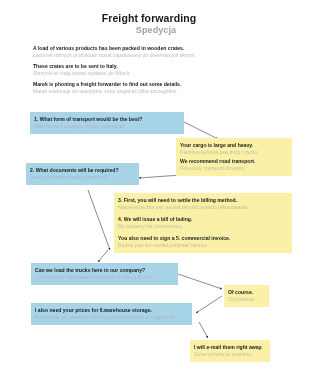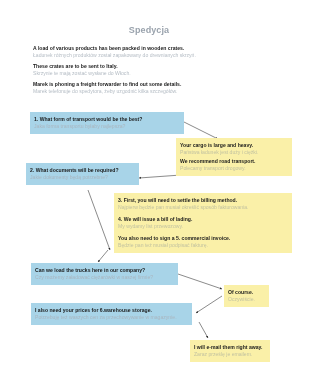"Freight forwarding" div.title { html: none -> <div>Freight forwarding</div> }
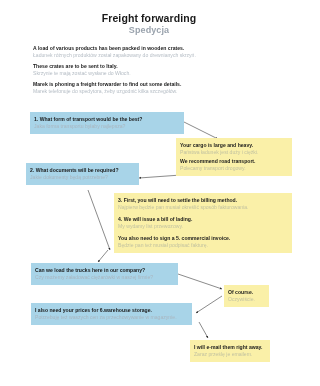"Spedycja" .subtitle { padding-left: none -> 7px }
